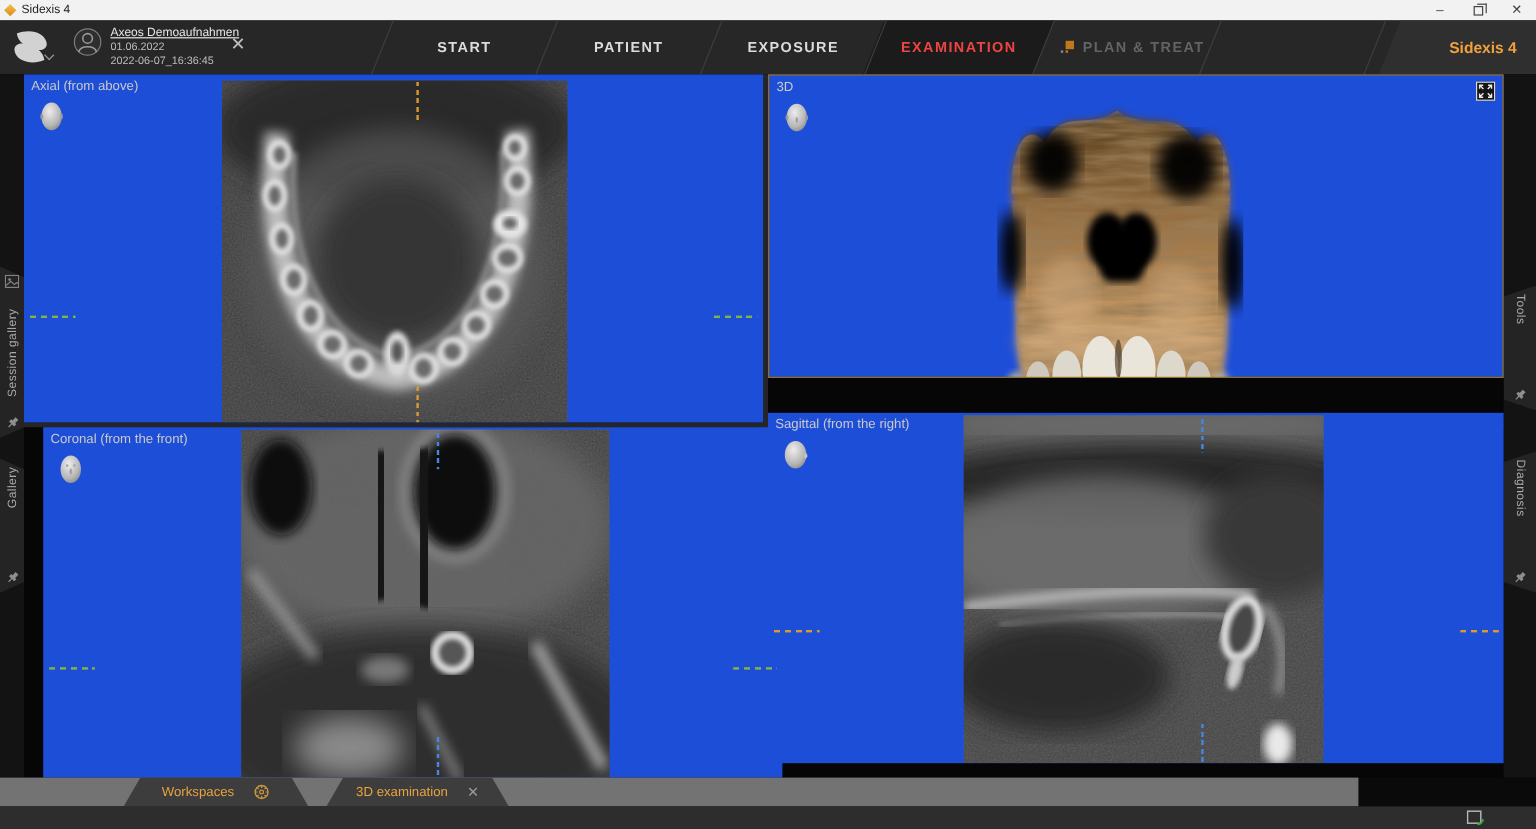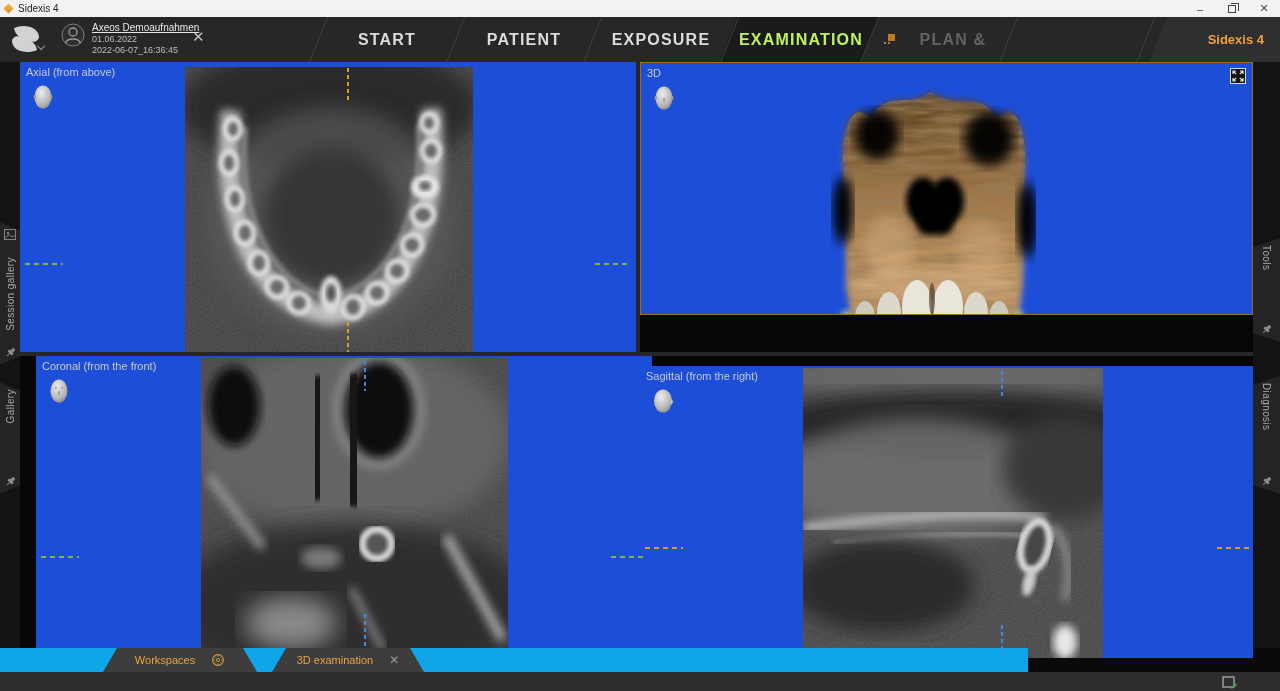"START" .nav-item { font-size: 16px -> 12px }
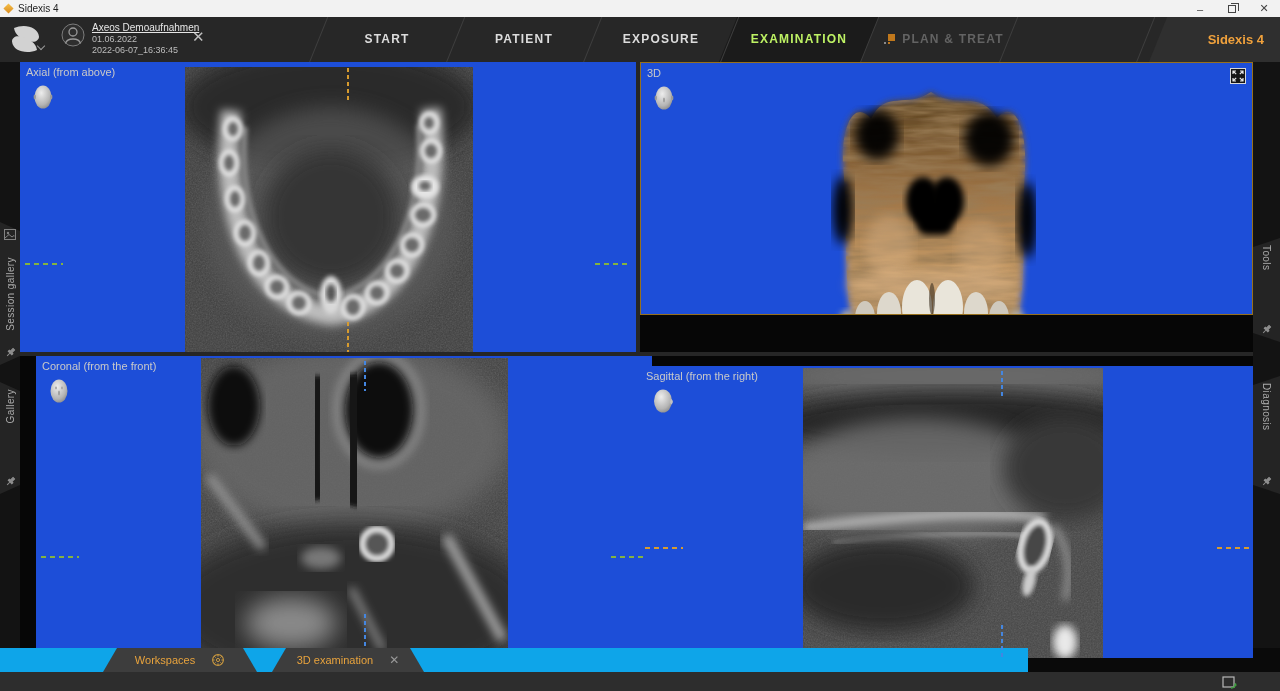"EXAMINATION" .nav-item.active { color: #bef264 -> #ef4444 }
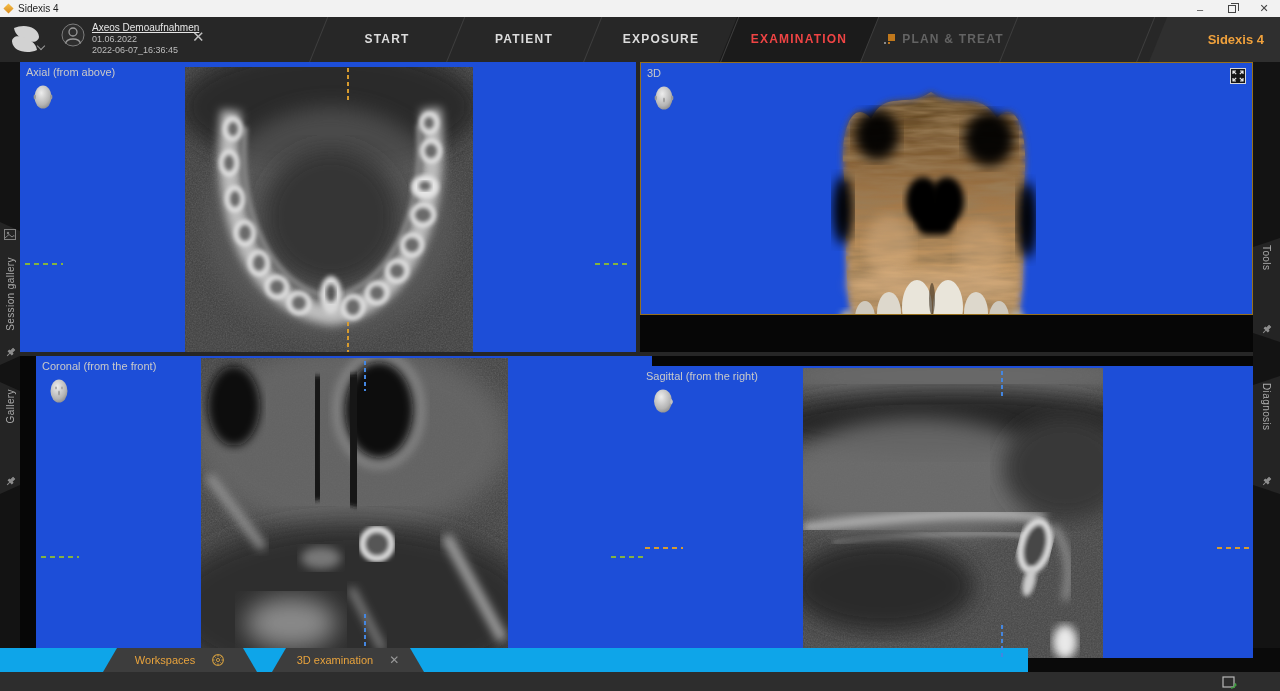"Sagittal (from the right)" .v-sagittal { top: 304px -> 282px }
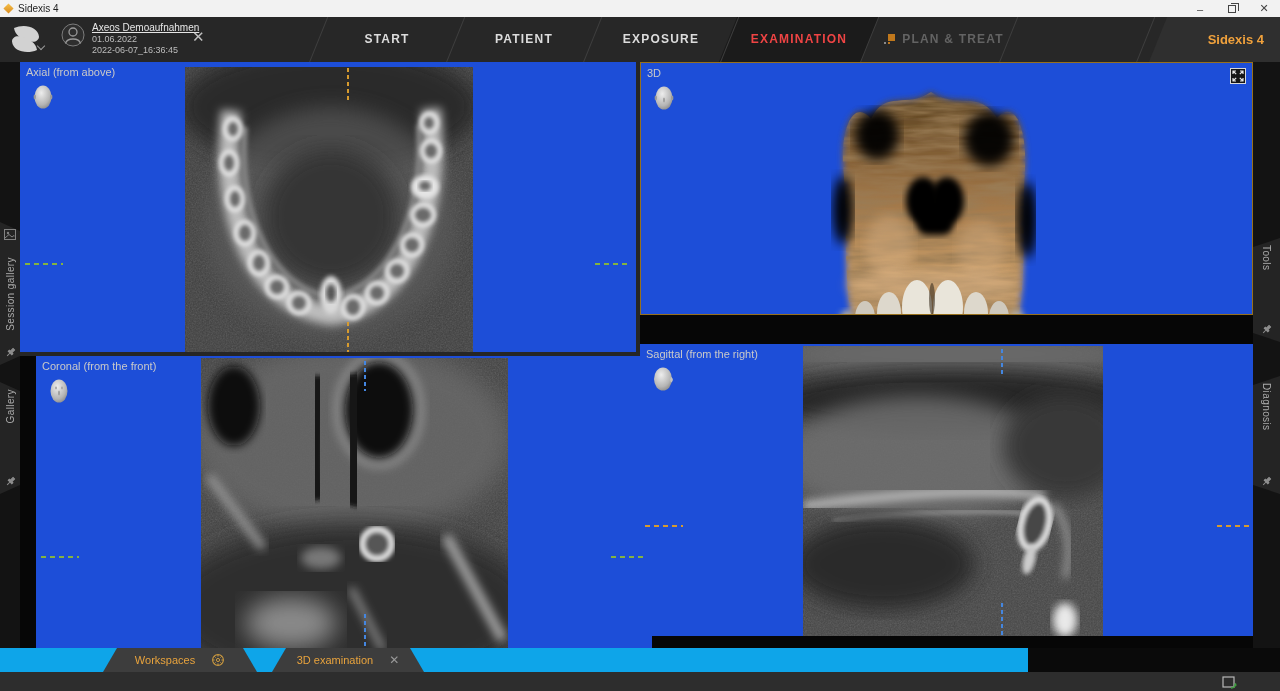"Workspaces" .bottombar { background: #0ea5e9 -> #737373; width: 1028px -> 1132px }
